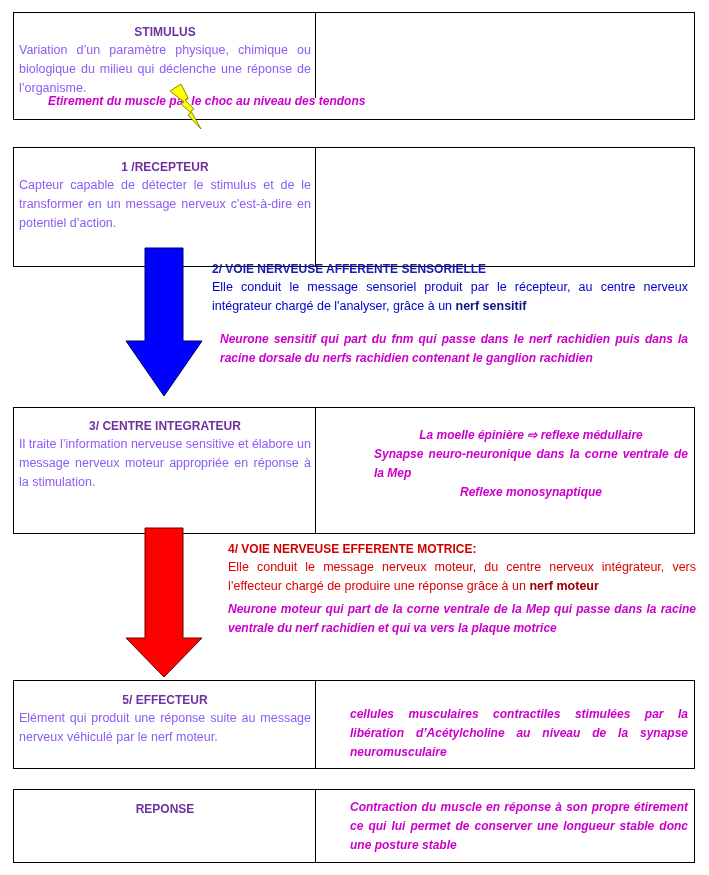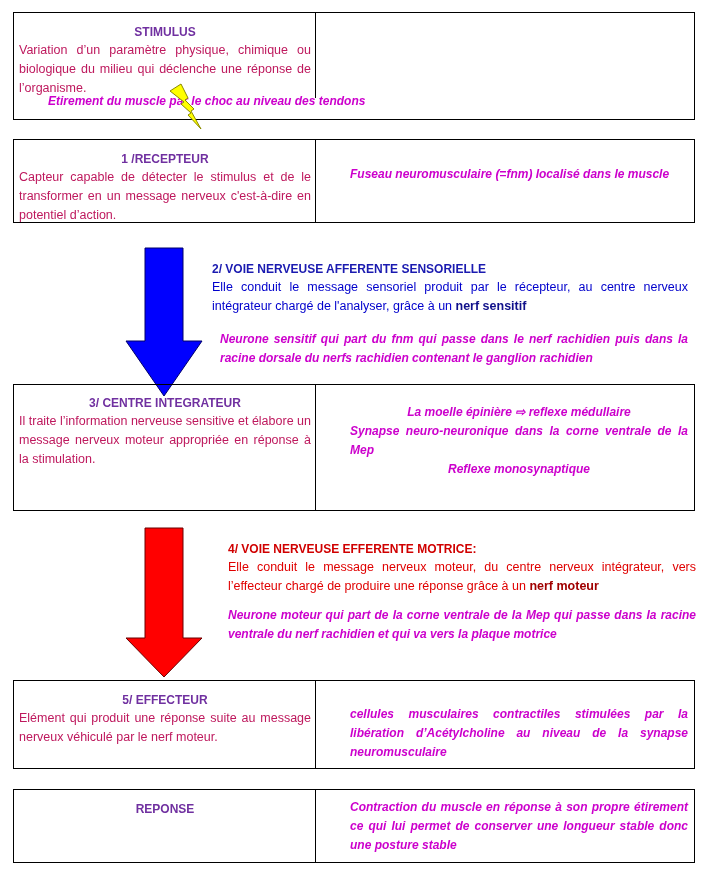"Variation d’un paramètre physique," .desc { color: #be185d -> #8b5cf6 }
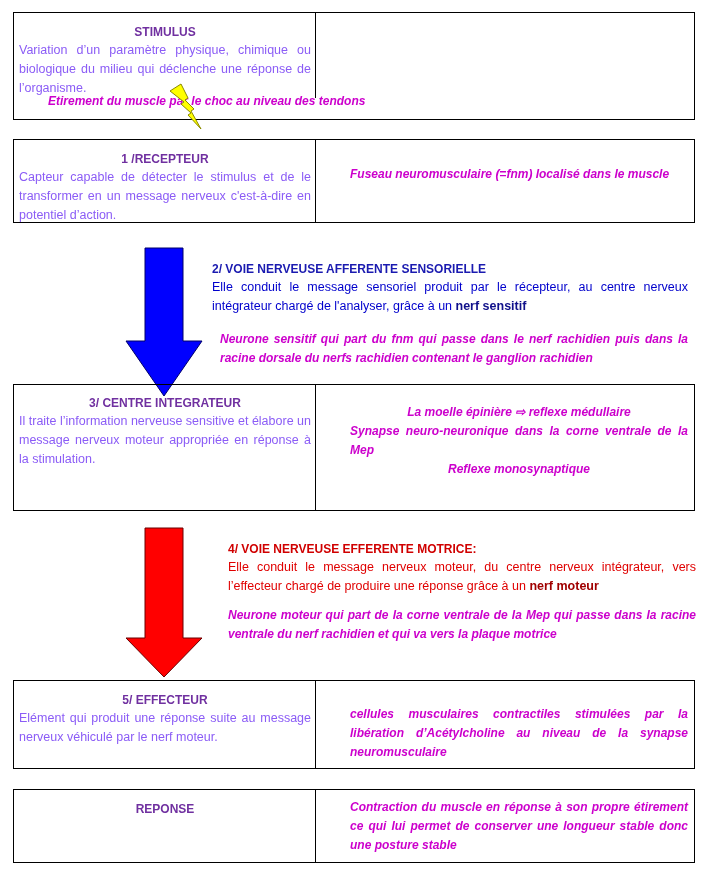"1 /RECEPTEUR" div.box { height: 84px -> 120px; top: 139px -> 147px }
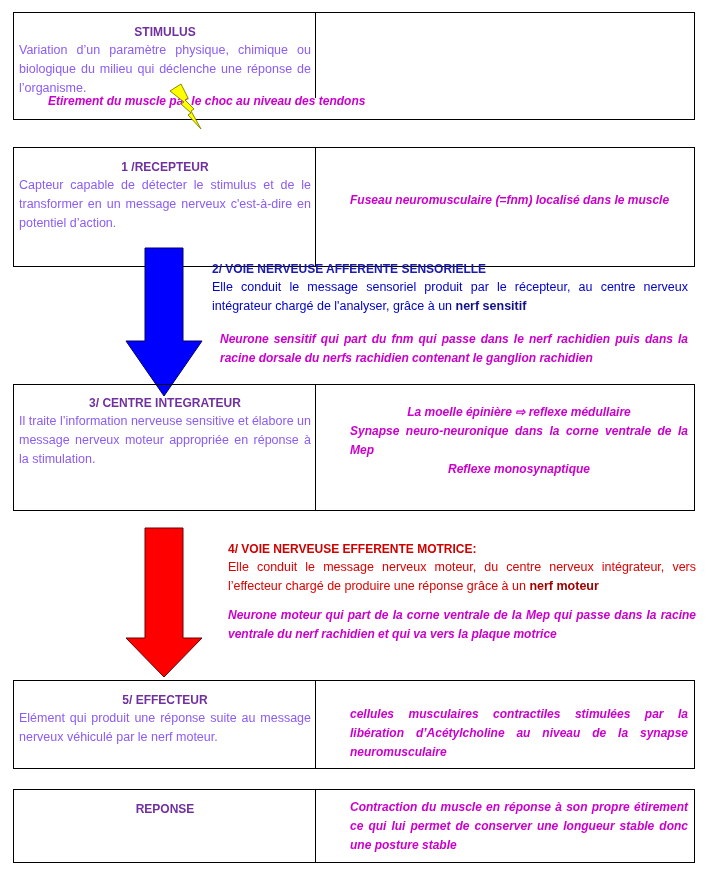"Fuseau neuromusculaire (=fnm) localisé" div.cell-r { html: <div> <div>Fuseau neuromusculaire (=fnm) localisé dans le muscle</div> </div> -> none }
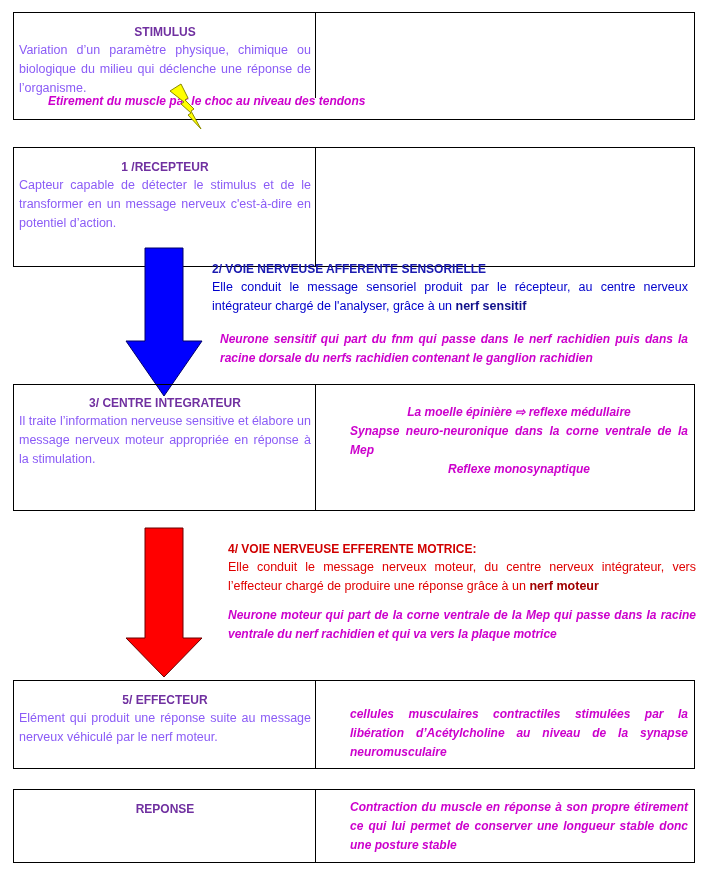"3/ CENTRE INTEGRATEUR" div.box { gap: none -> 24px; top: 384px -> 407px }
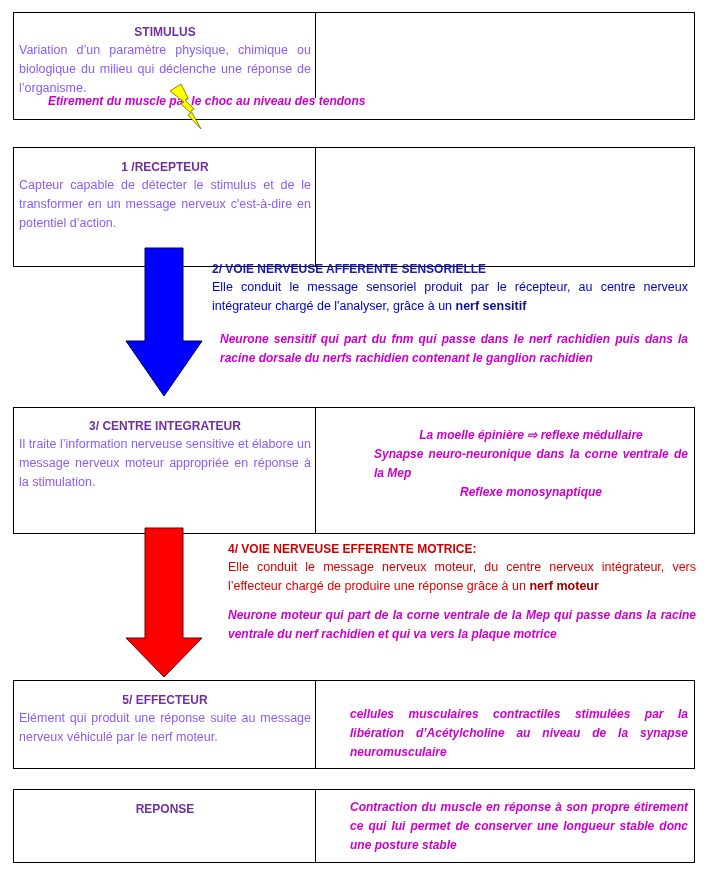"Neurone moteur qui part de" div.mag { margin-top: 10px -> 4px }
